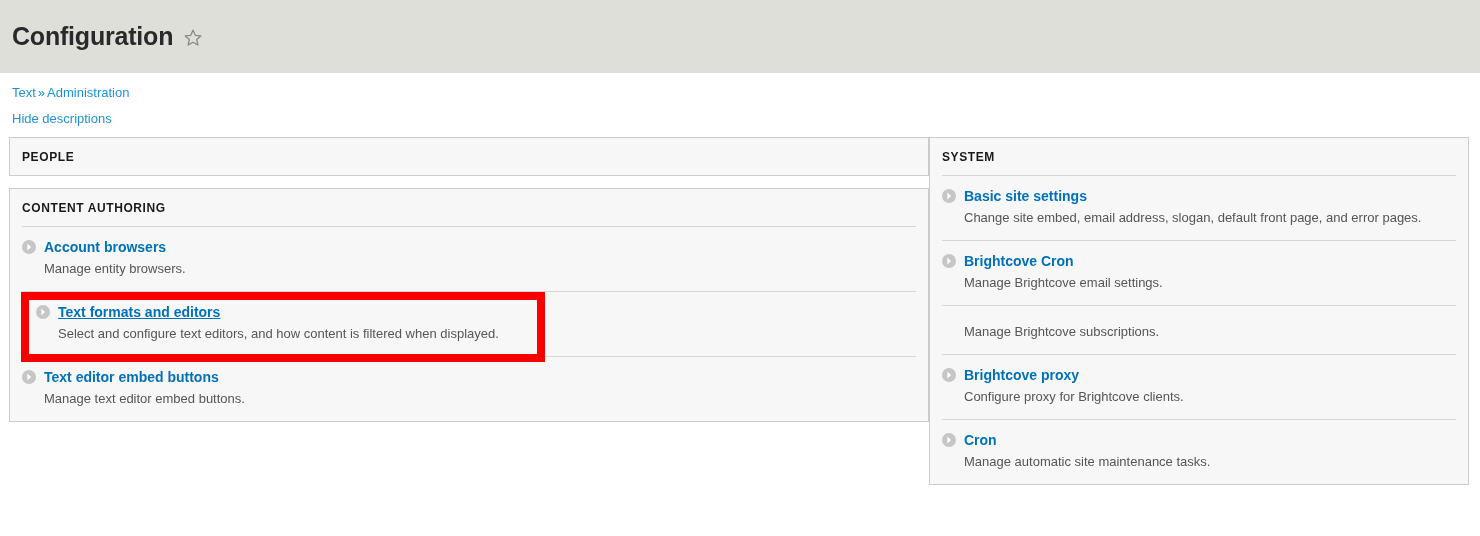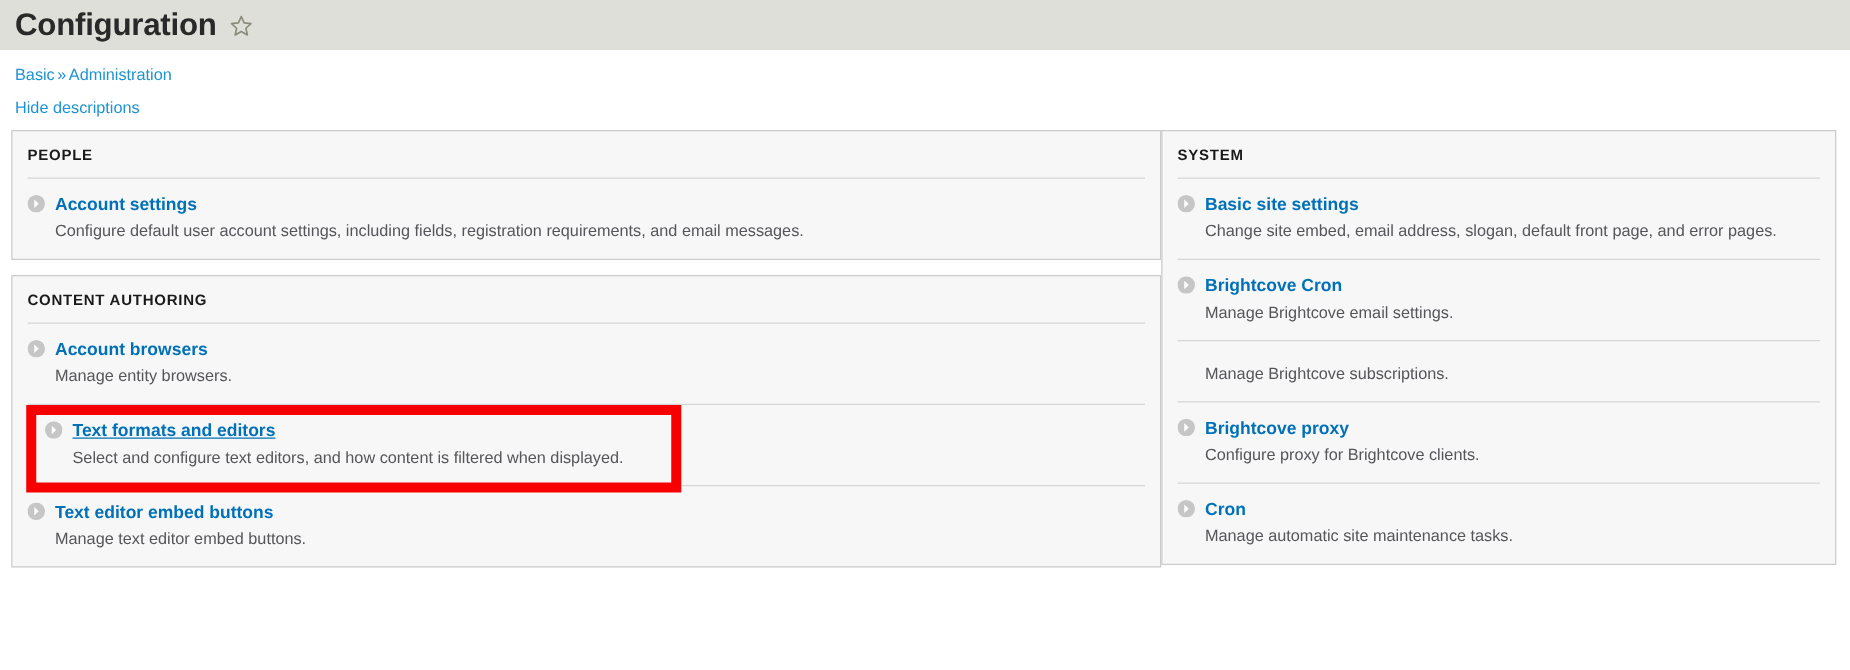"Configuration" .page-header { height: 40px -> 73px }
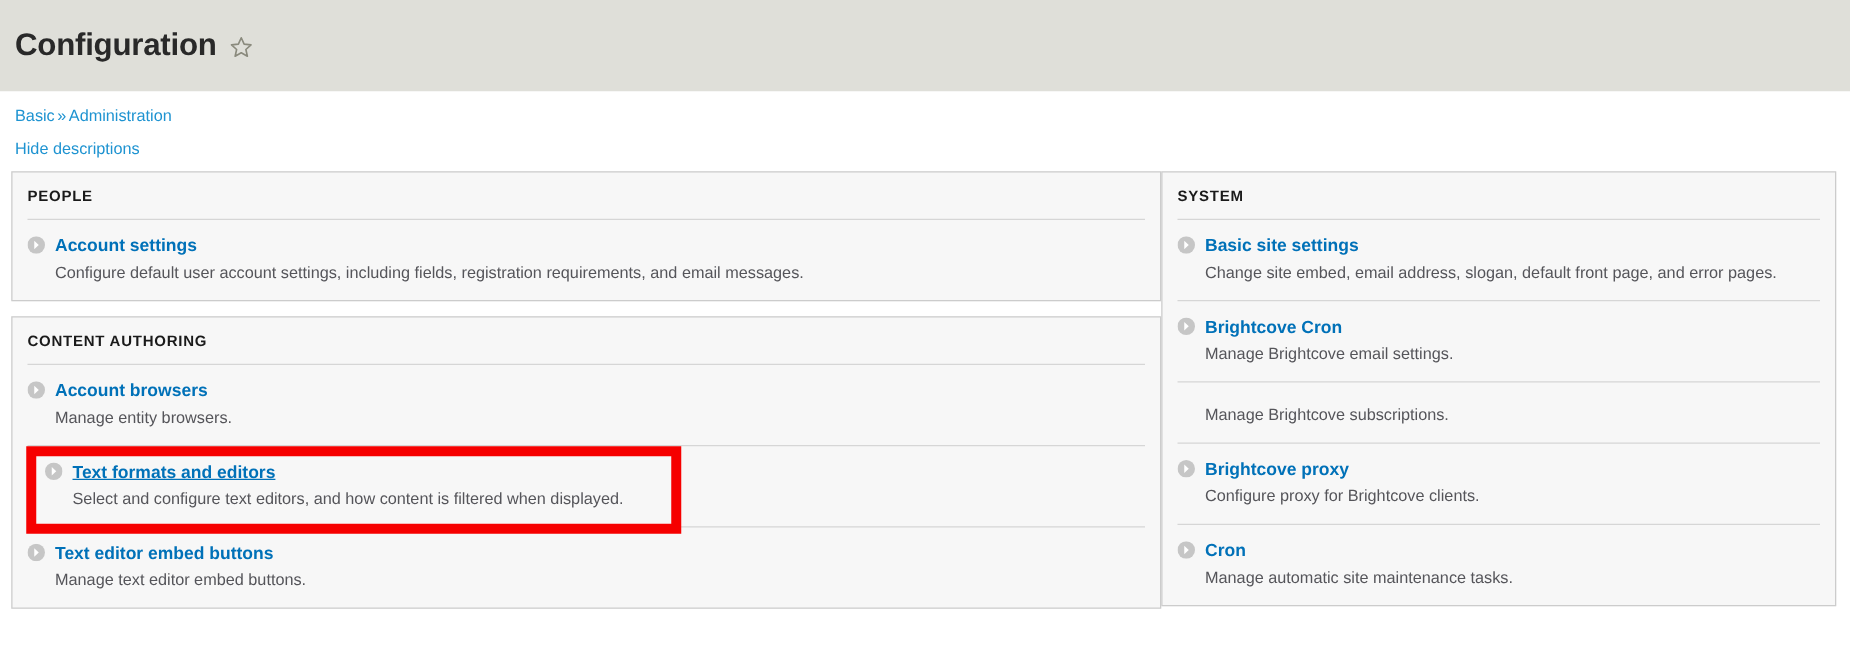"Basic" a { text: Basic -> Text }
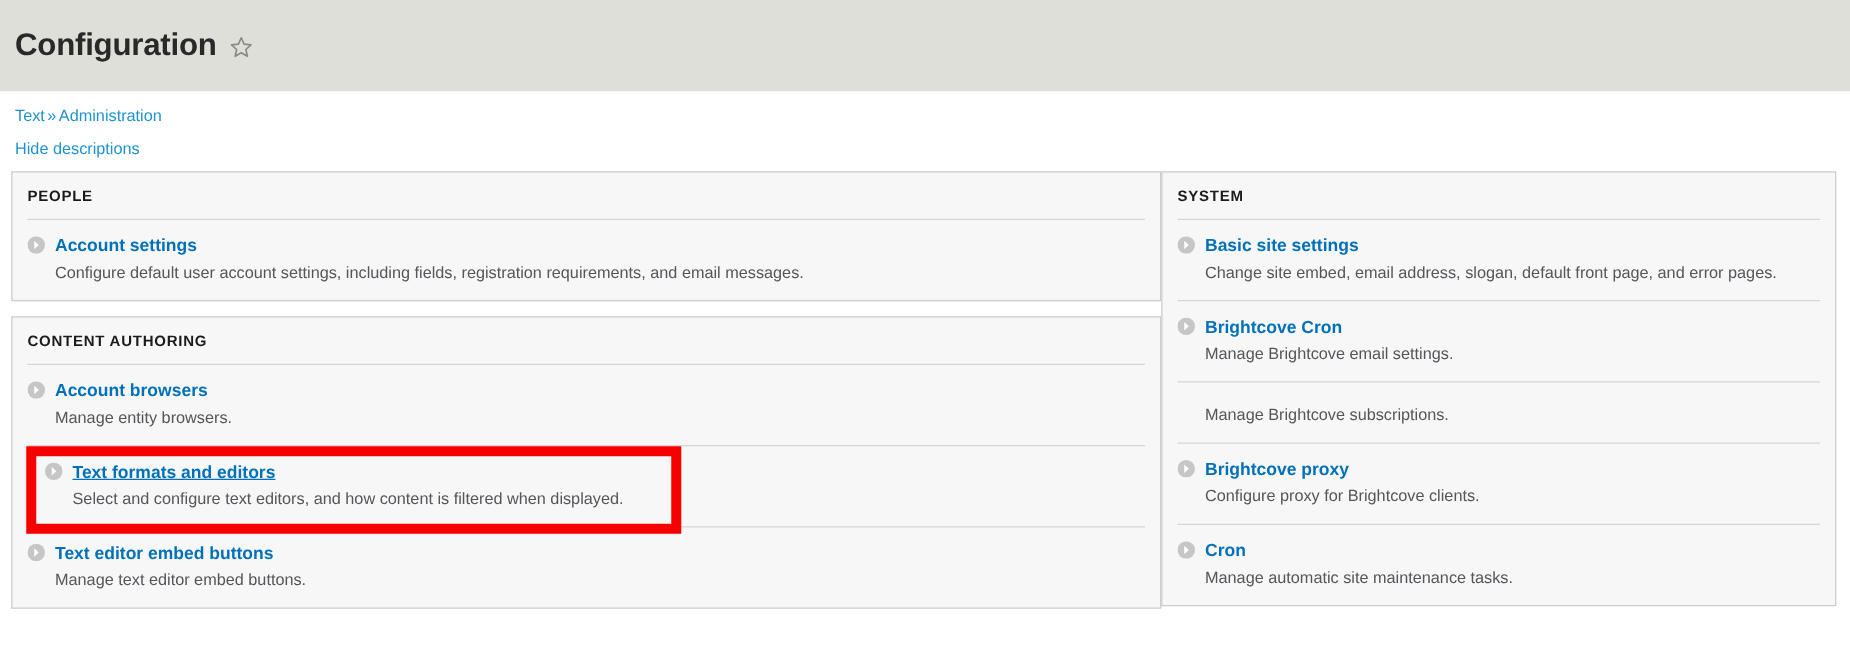"Account settings" div.panel-items { html: <div> <div> <div> <span> <svg> <circle></circle> <path></path> </svg> </span> <a>Account settings</a> </div> <div>Configure default user account settings, including fields, registration requirements, and email messages.</div> </div> </div> -> none }
